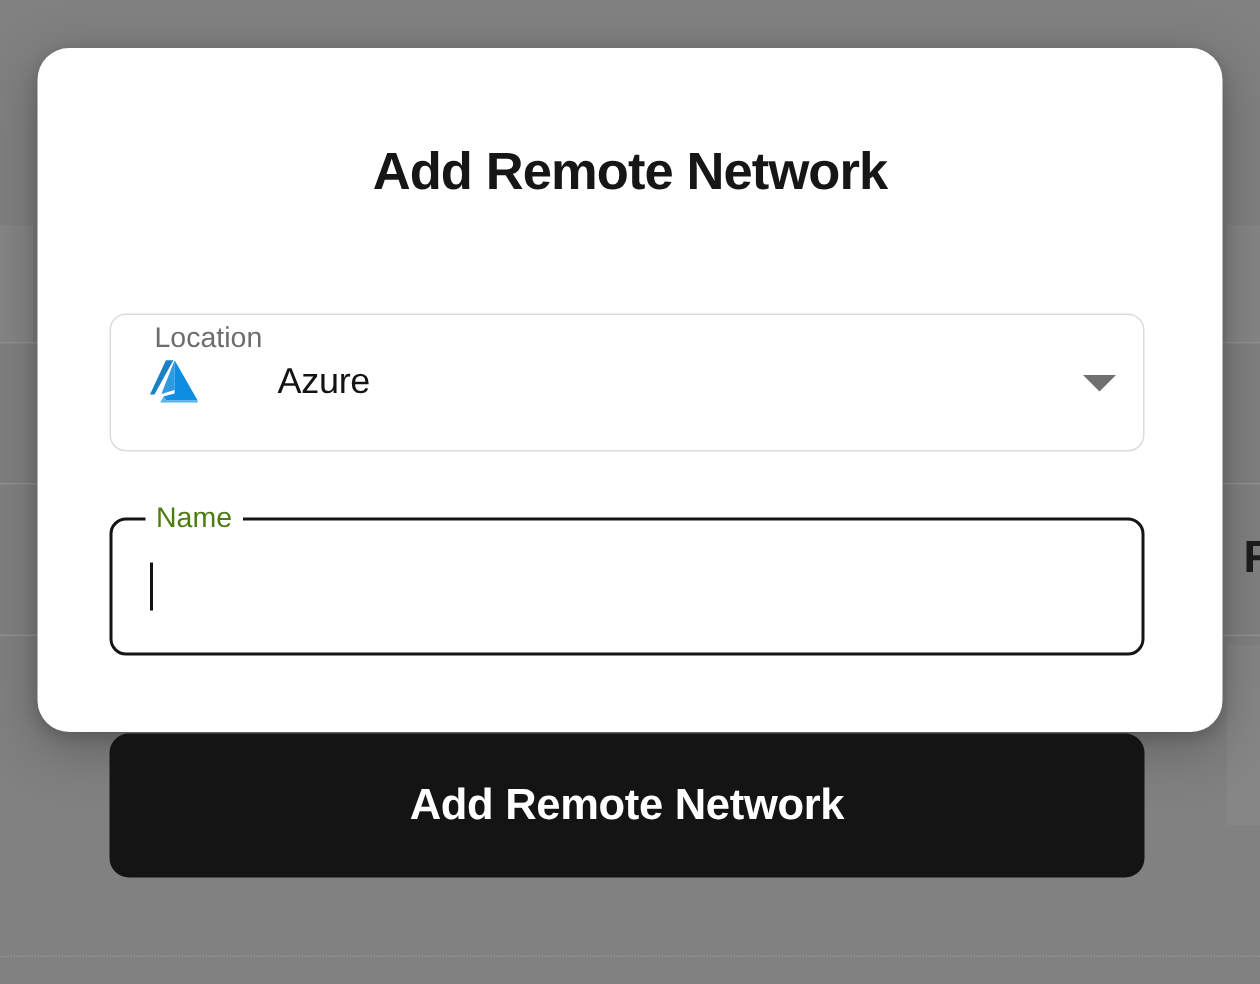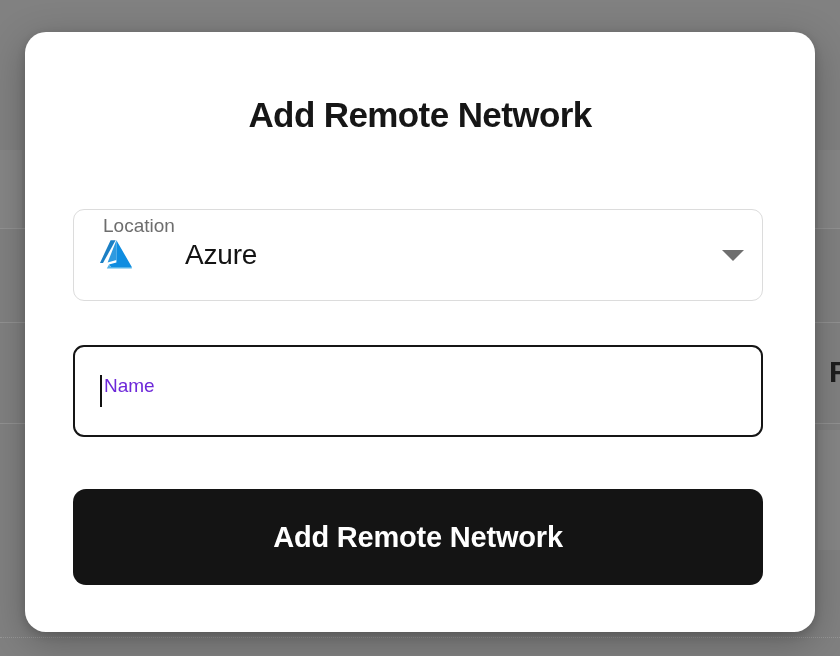"Add Remote Network" #modal { height: 600px -> 456px }
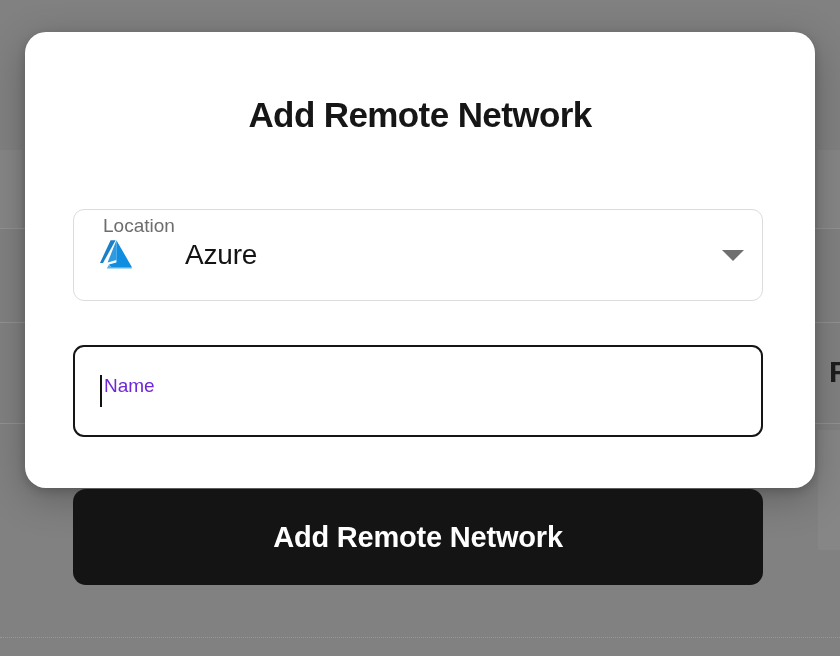"Azure" .field-value { font-size: 28px -> 24px }
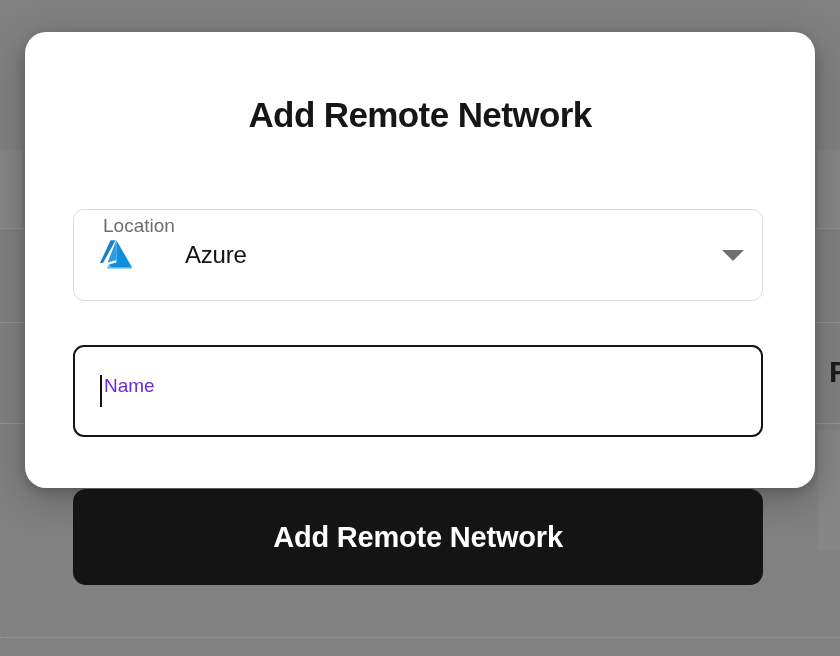"Name" .field.name .field-label { color: #6d28d9 -> #4d7c0f; margin-top: 40px -> none }
